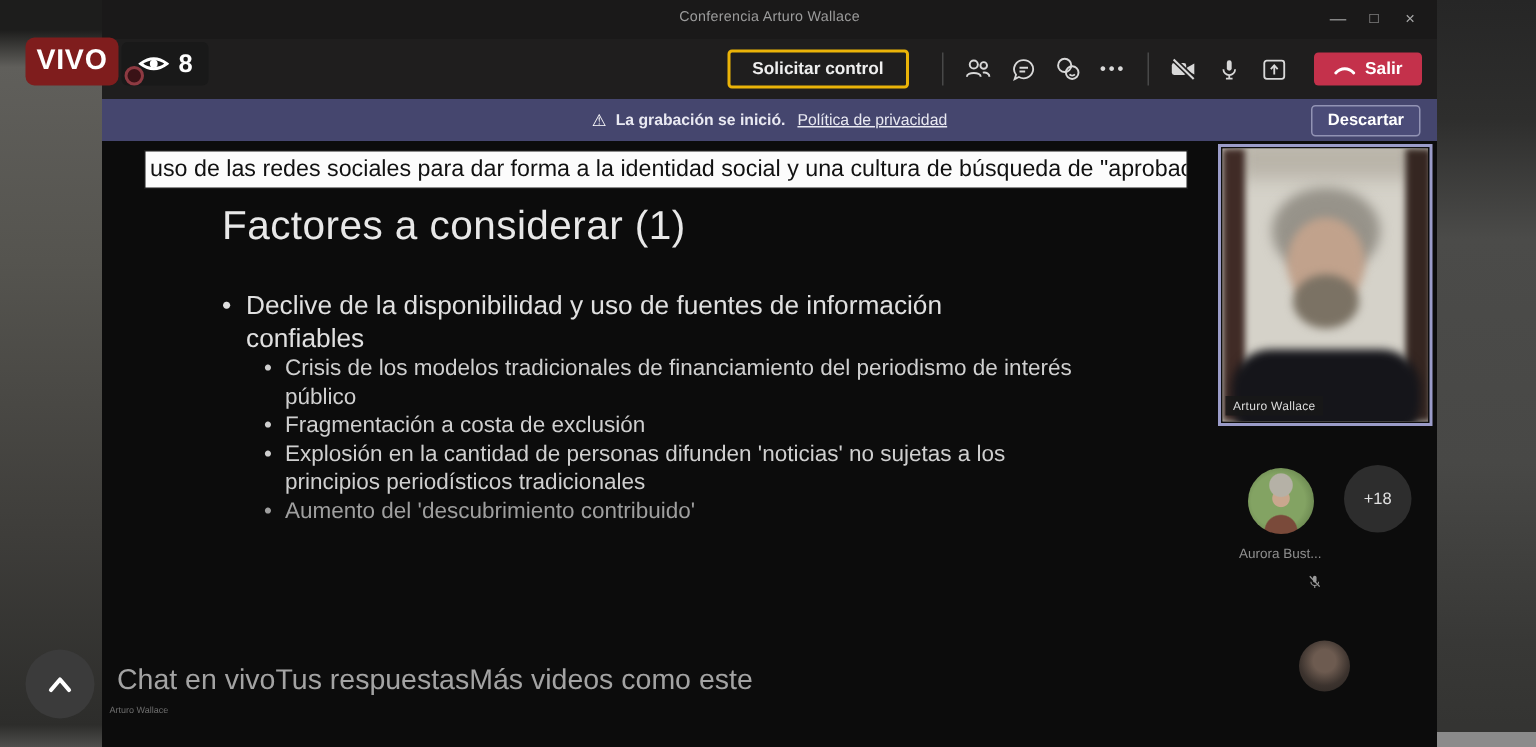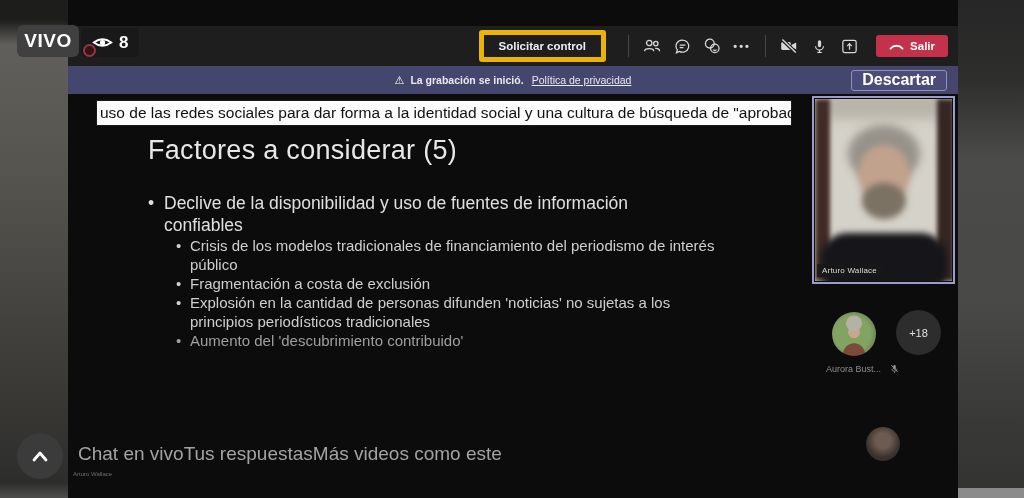"Conferencia Arturo Wallace" div.titlebar { html: none -> <div> <div>Conferencia Arturo Wallace</div> <div> <div>—</div> <div>□</div> <div>×</div> </div> </div> }
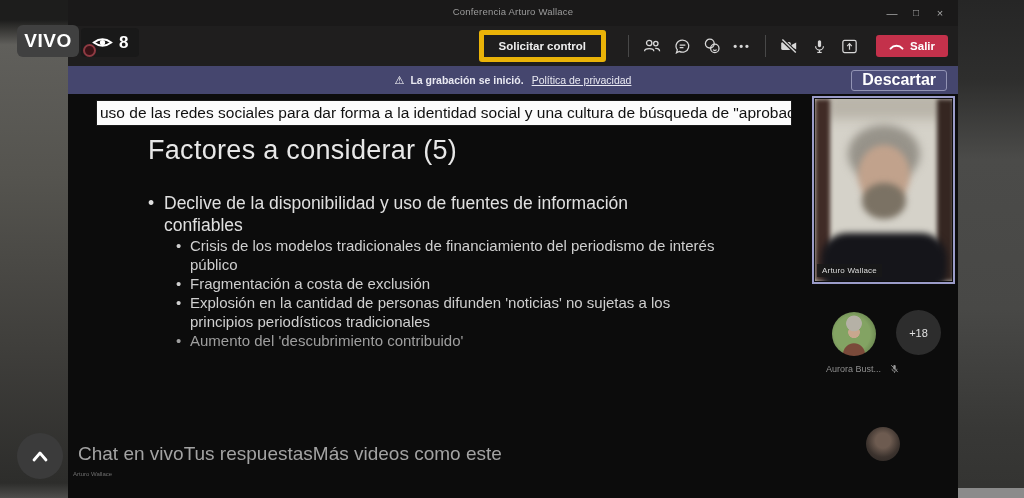"VIVO" .vivo { background: #404040 -> #7f1d1d }
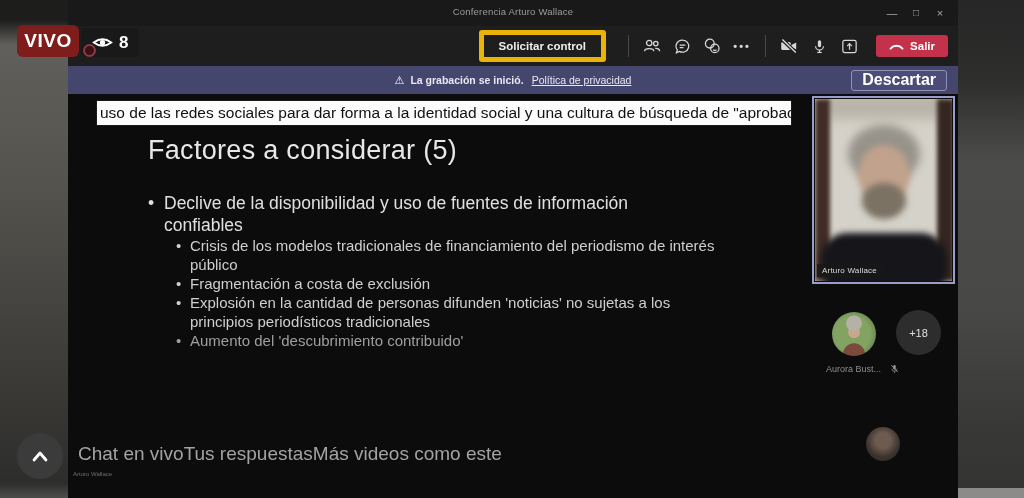"Solicitar control" .btn-outline { border: 5px solid #eab308 -> 2px solid #eab308 }
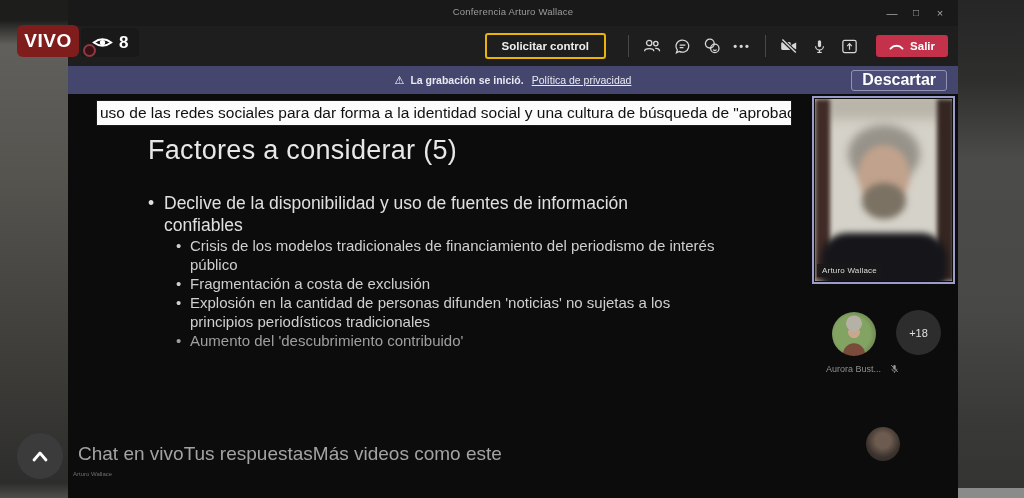"Descartar" .btn-dismiss { font-size: 16px -> 11px }
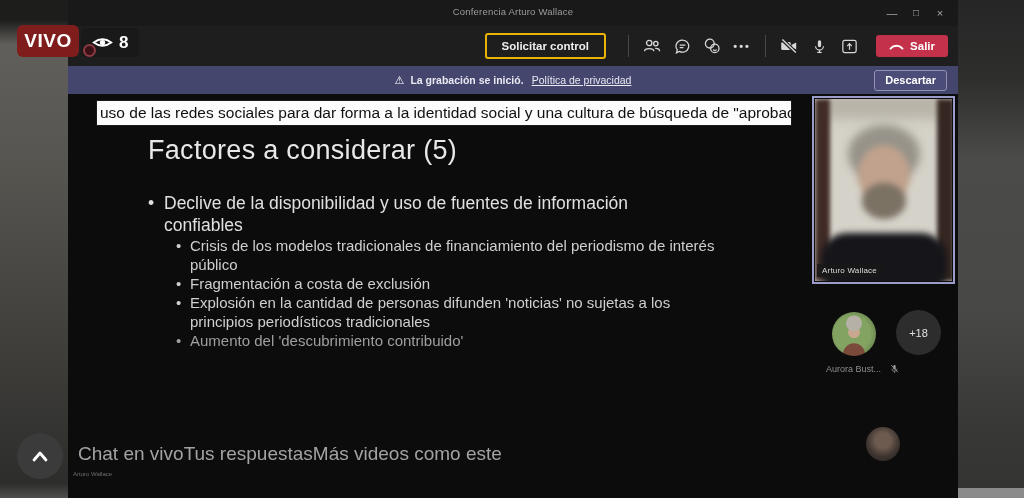"Factores a considerar (5)" h1.slide-title { text: 5 -> 1 }
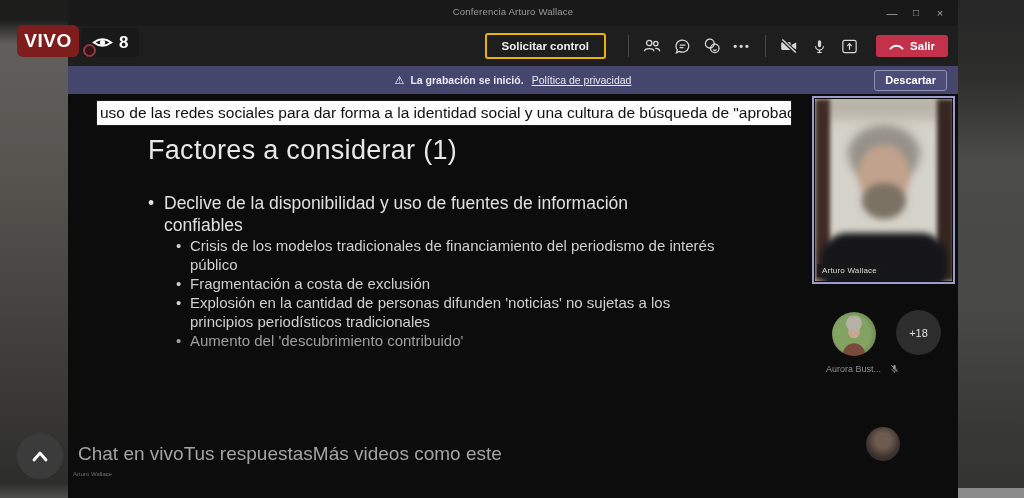"Aurora Bust..." .participant-row { flex-direction: none -> column }
